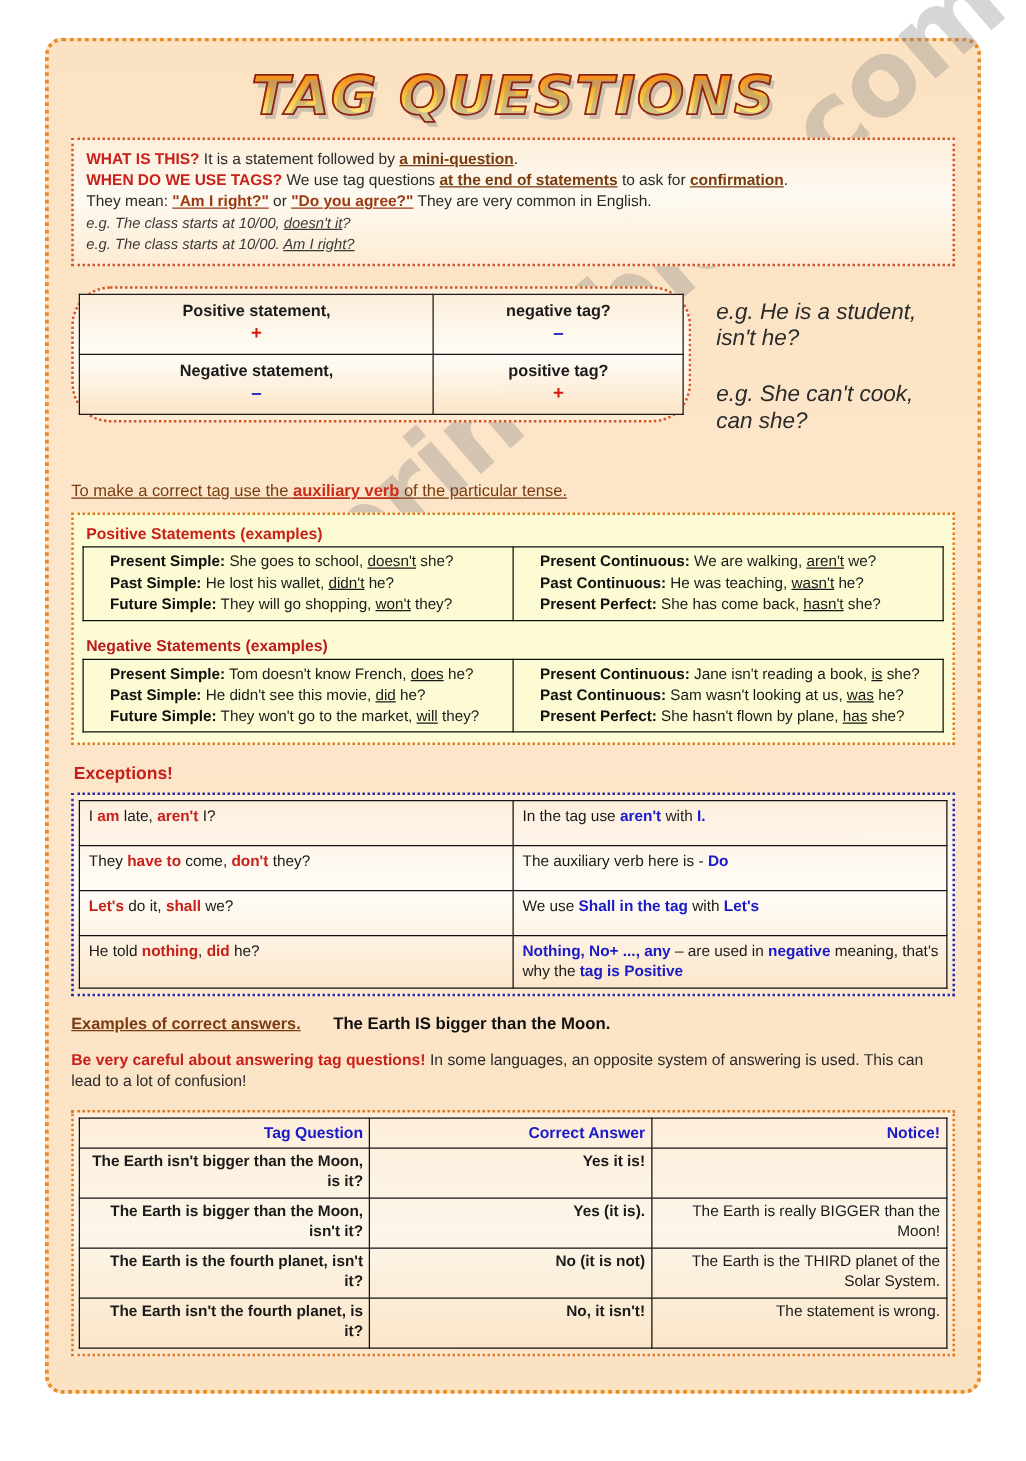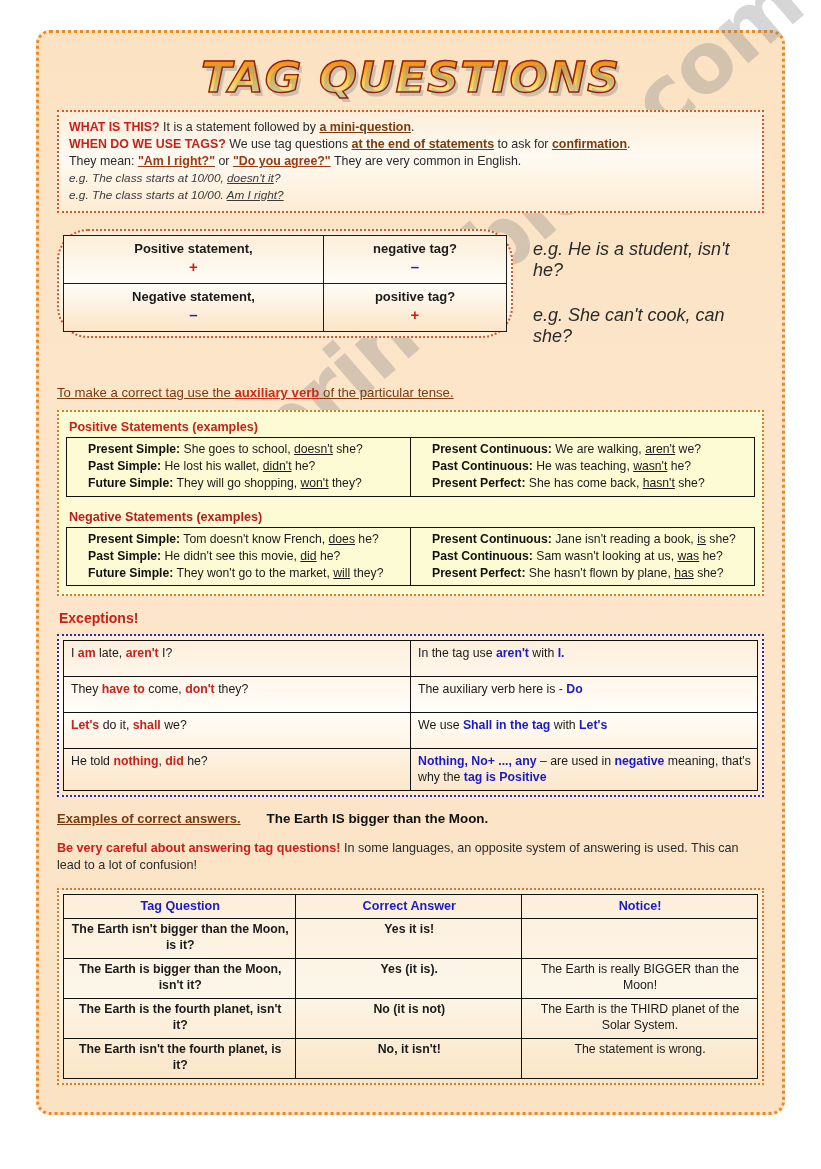"Positive statement," #struct-box { width: 456px -> 496px }
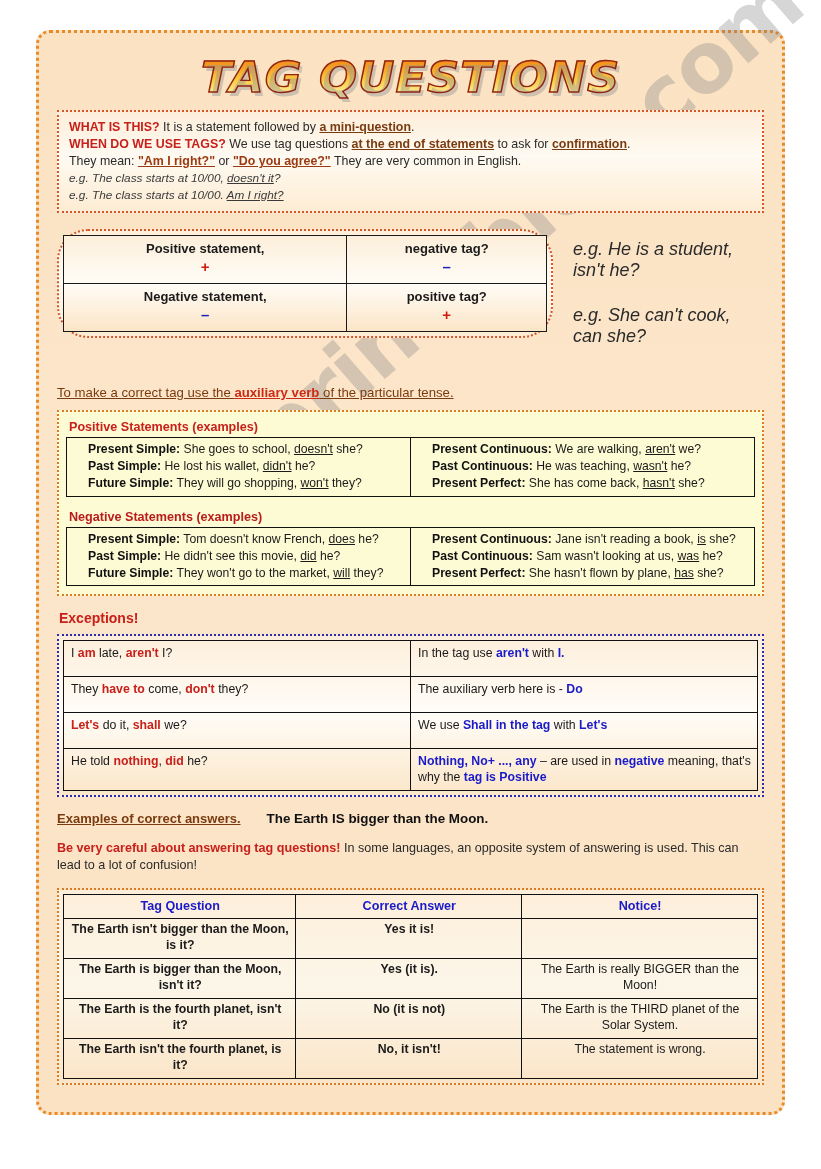"Tag Question" table.answers td, table.answers th { text-align: center -> right }
